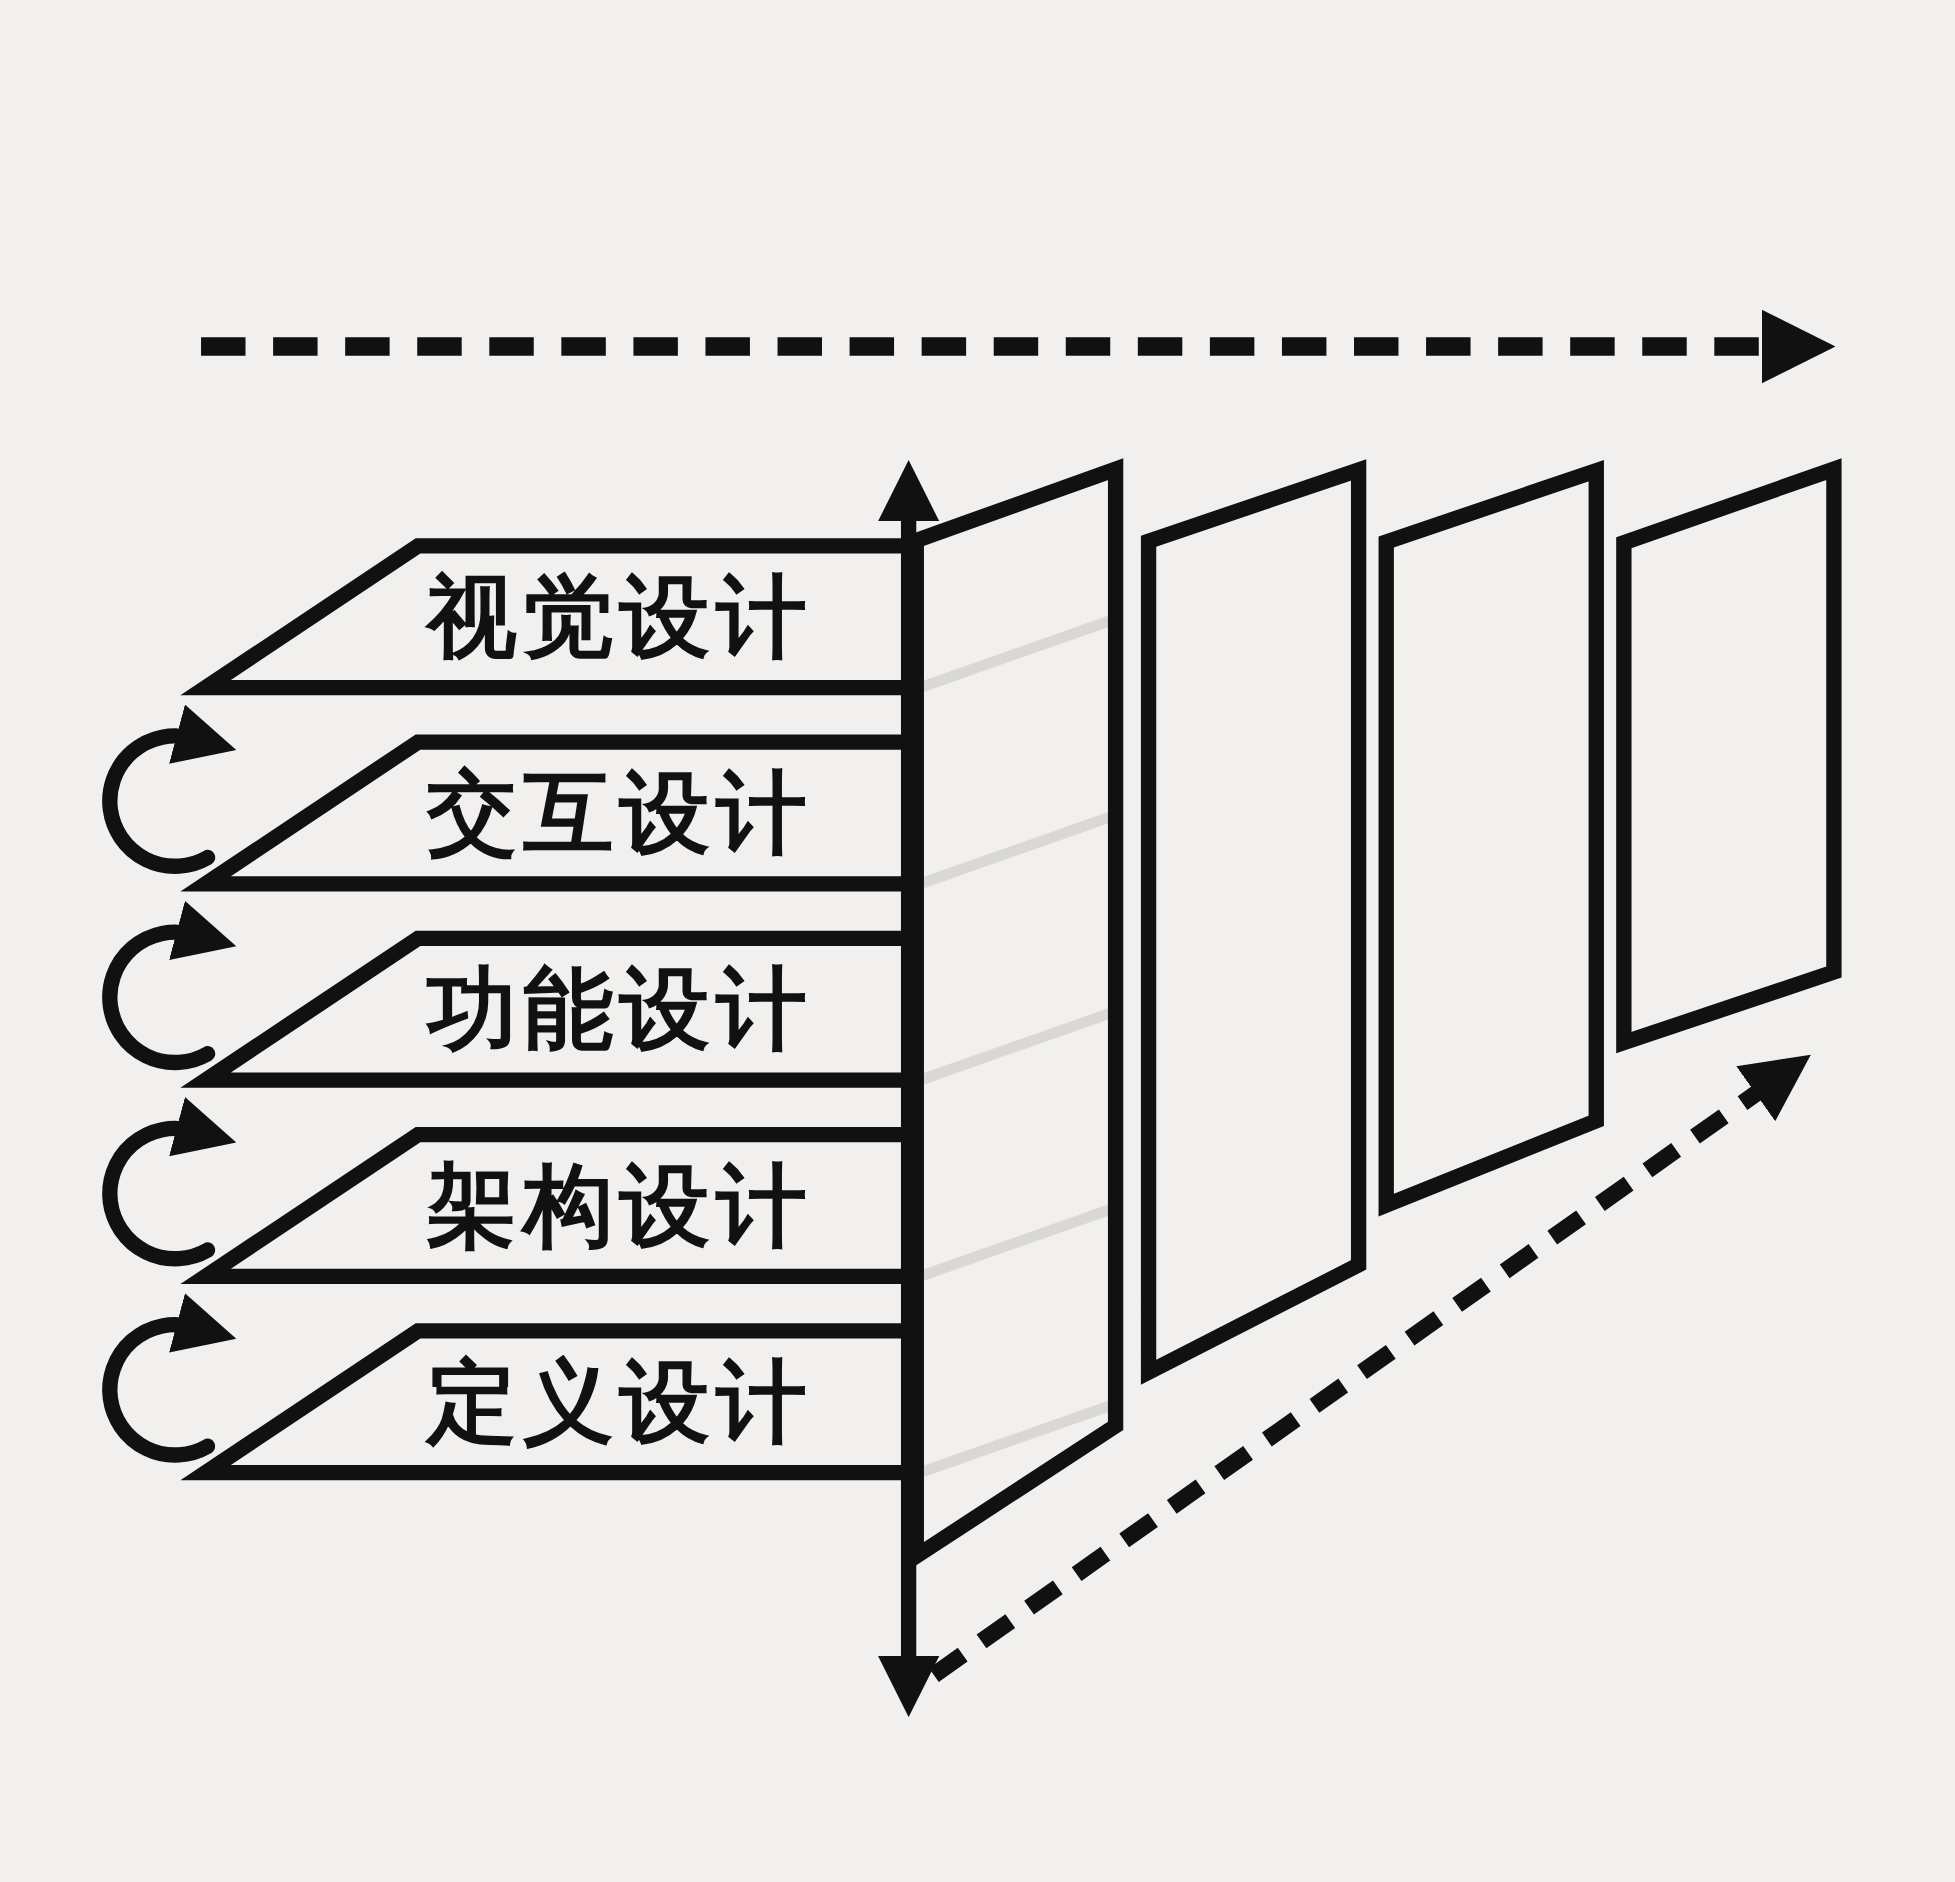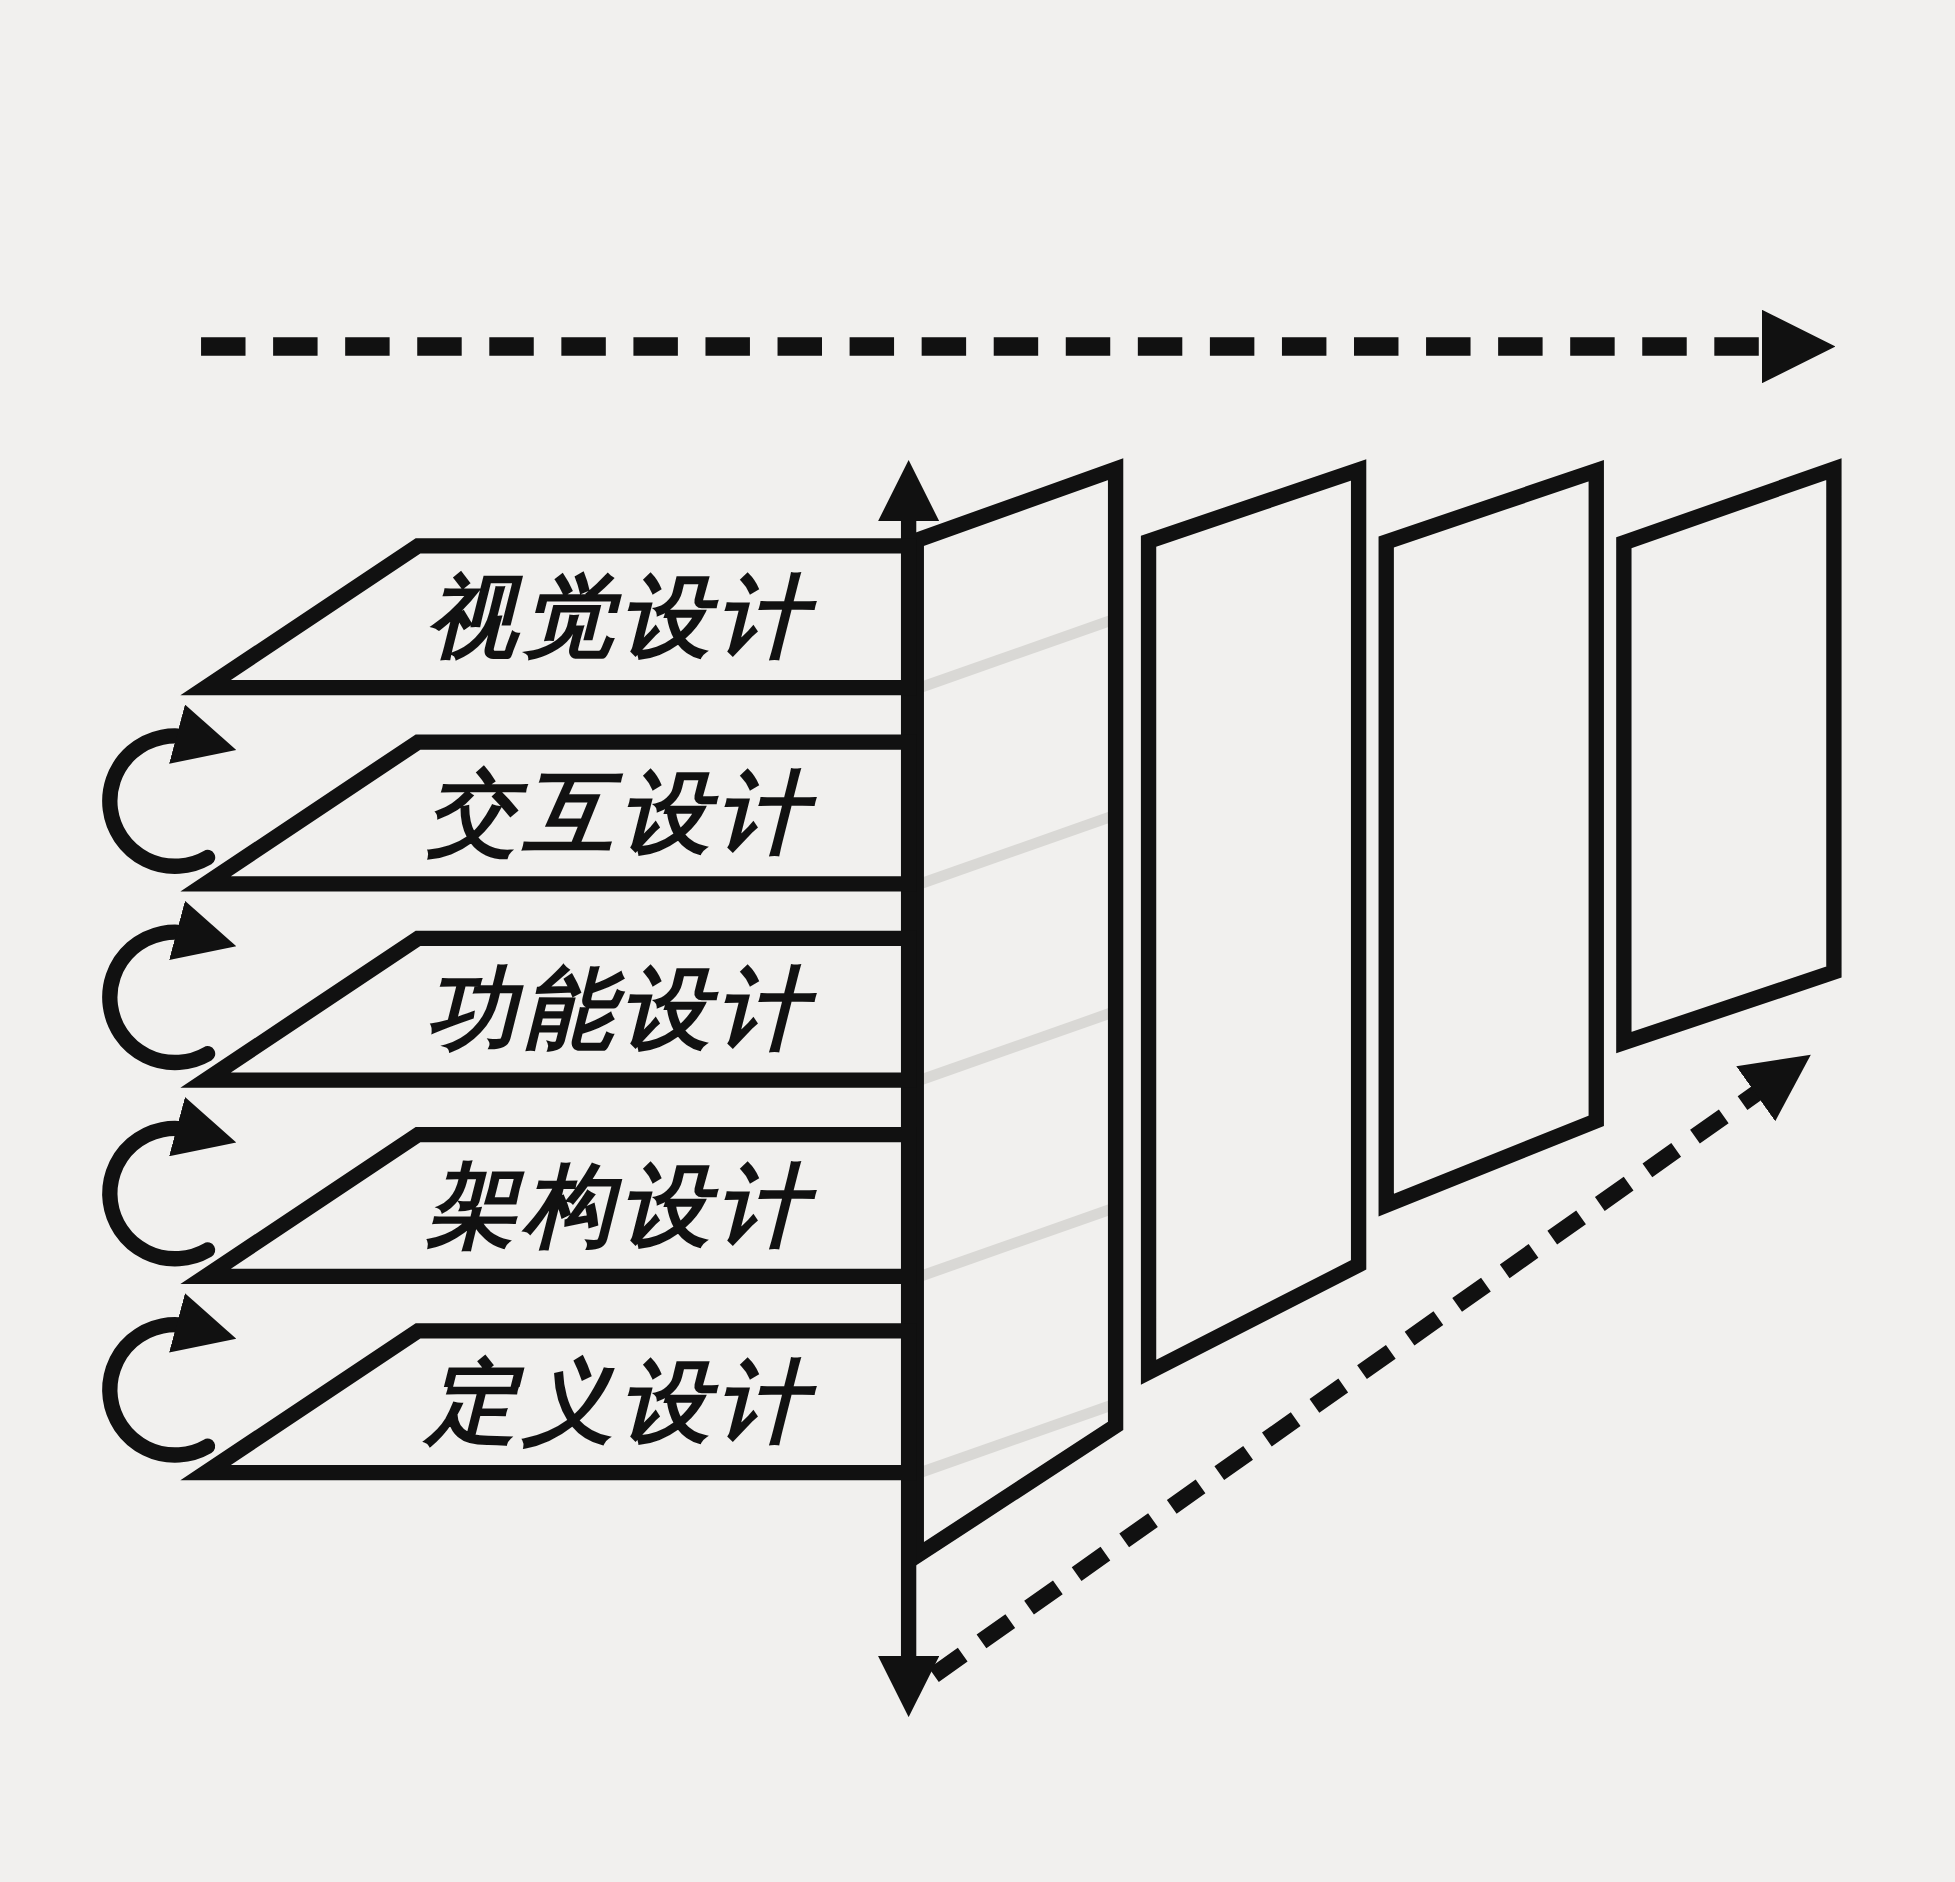"视觉设计" .canvas { font-style: italic -> none }
